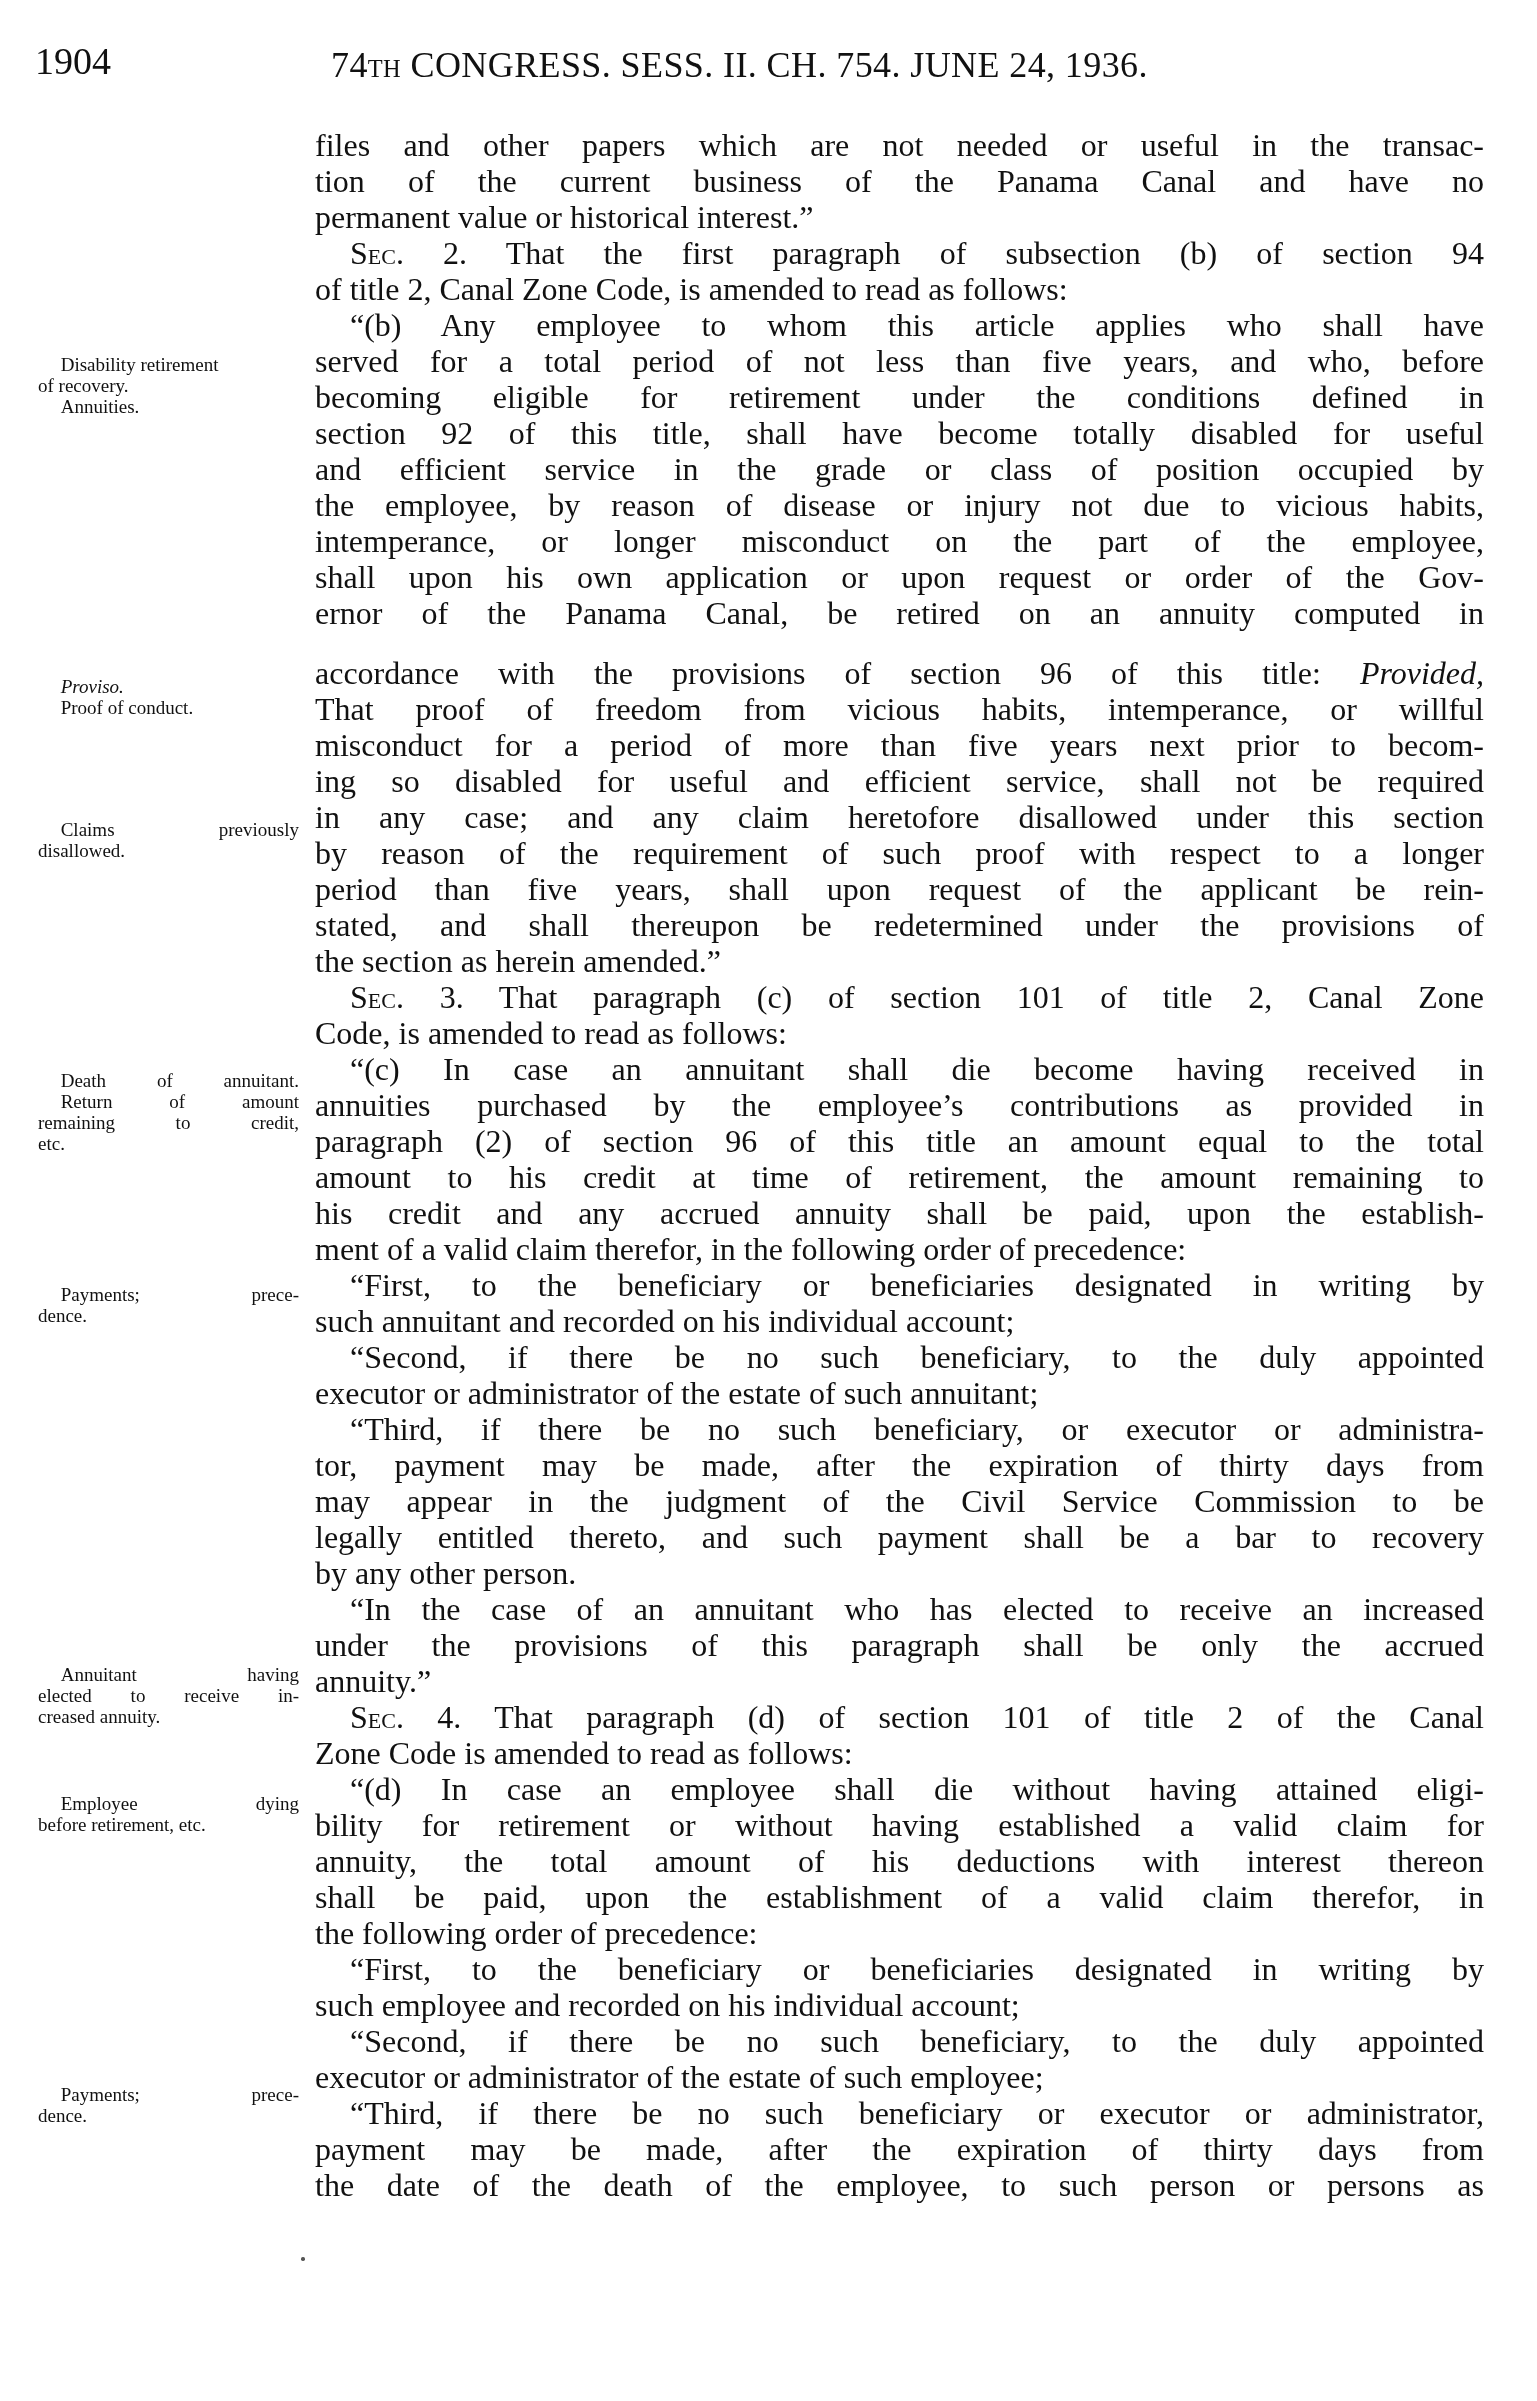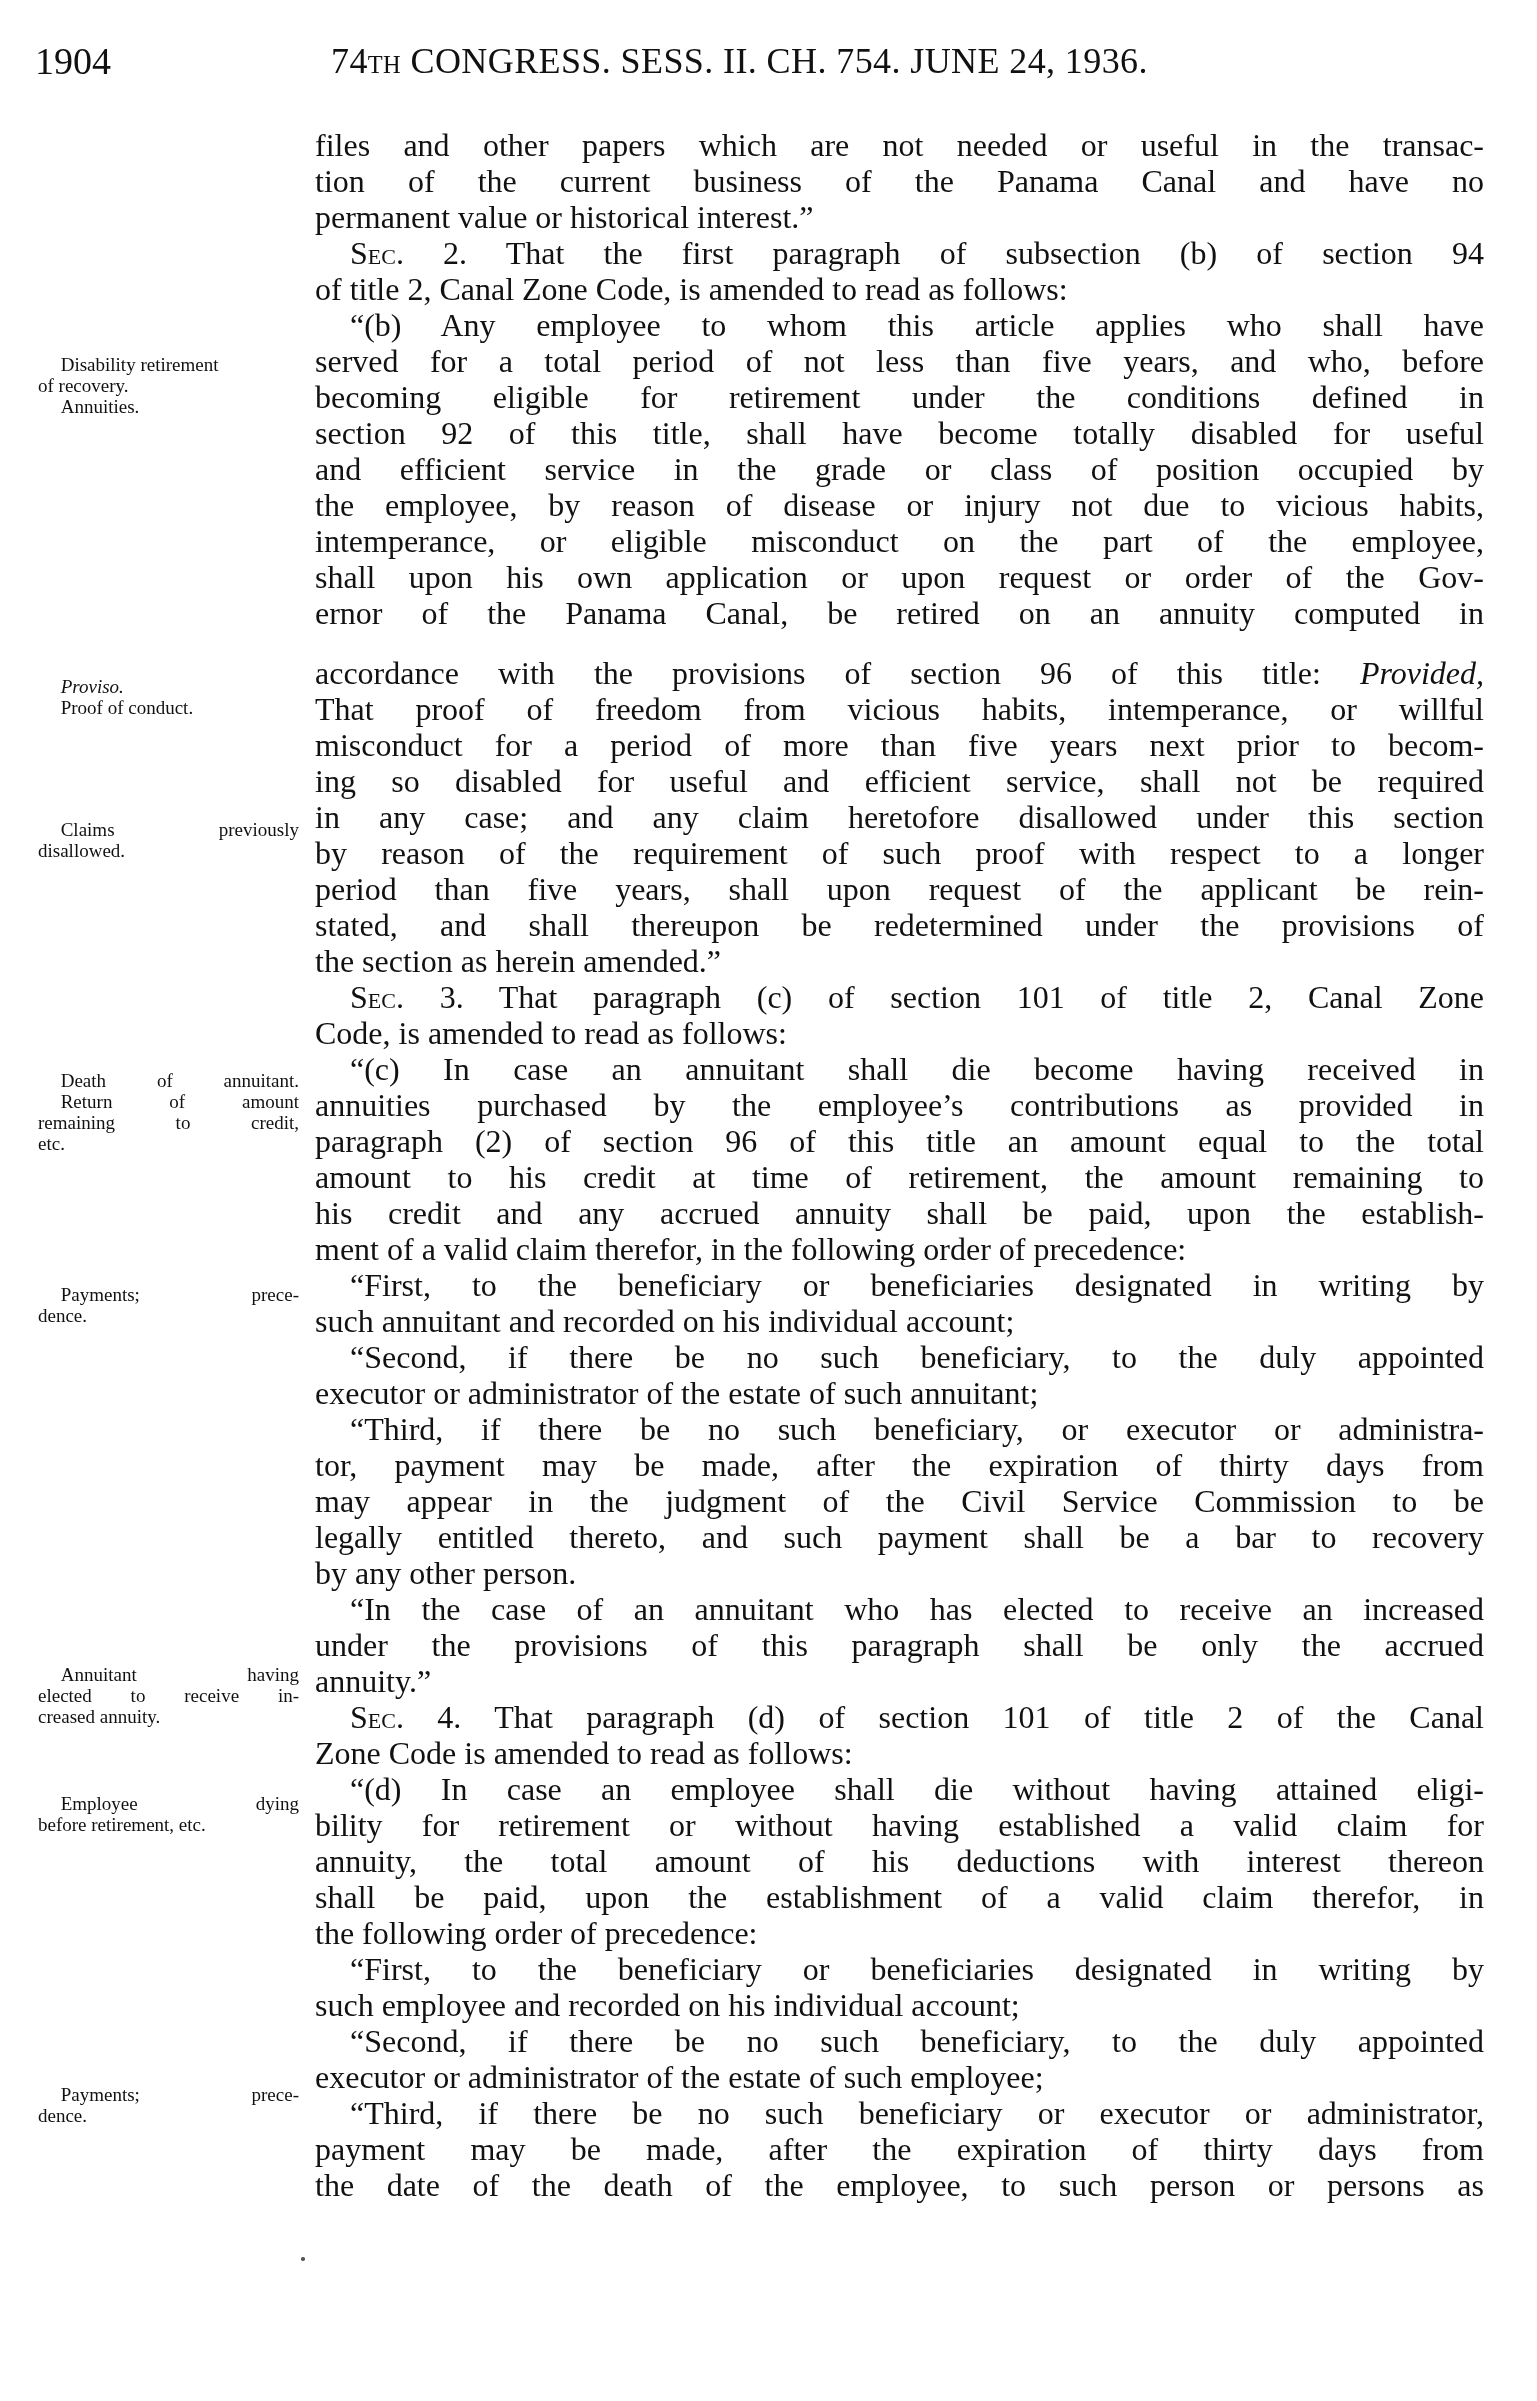"74TH CONGRESS. SESS. II. CH." .running-head { line-height: 44px -> 52px }
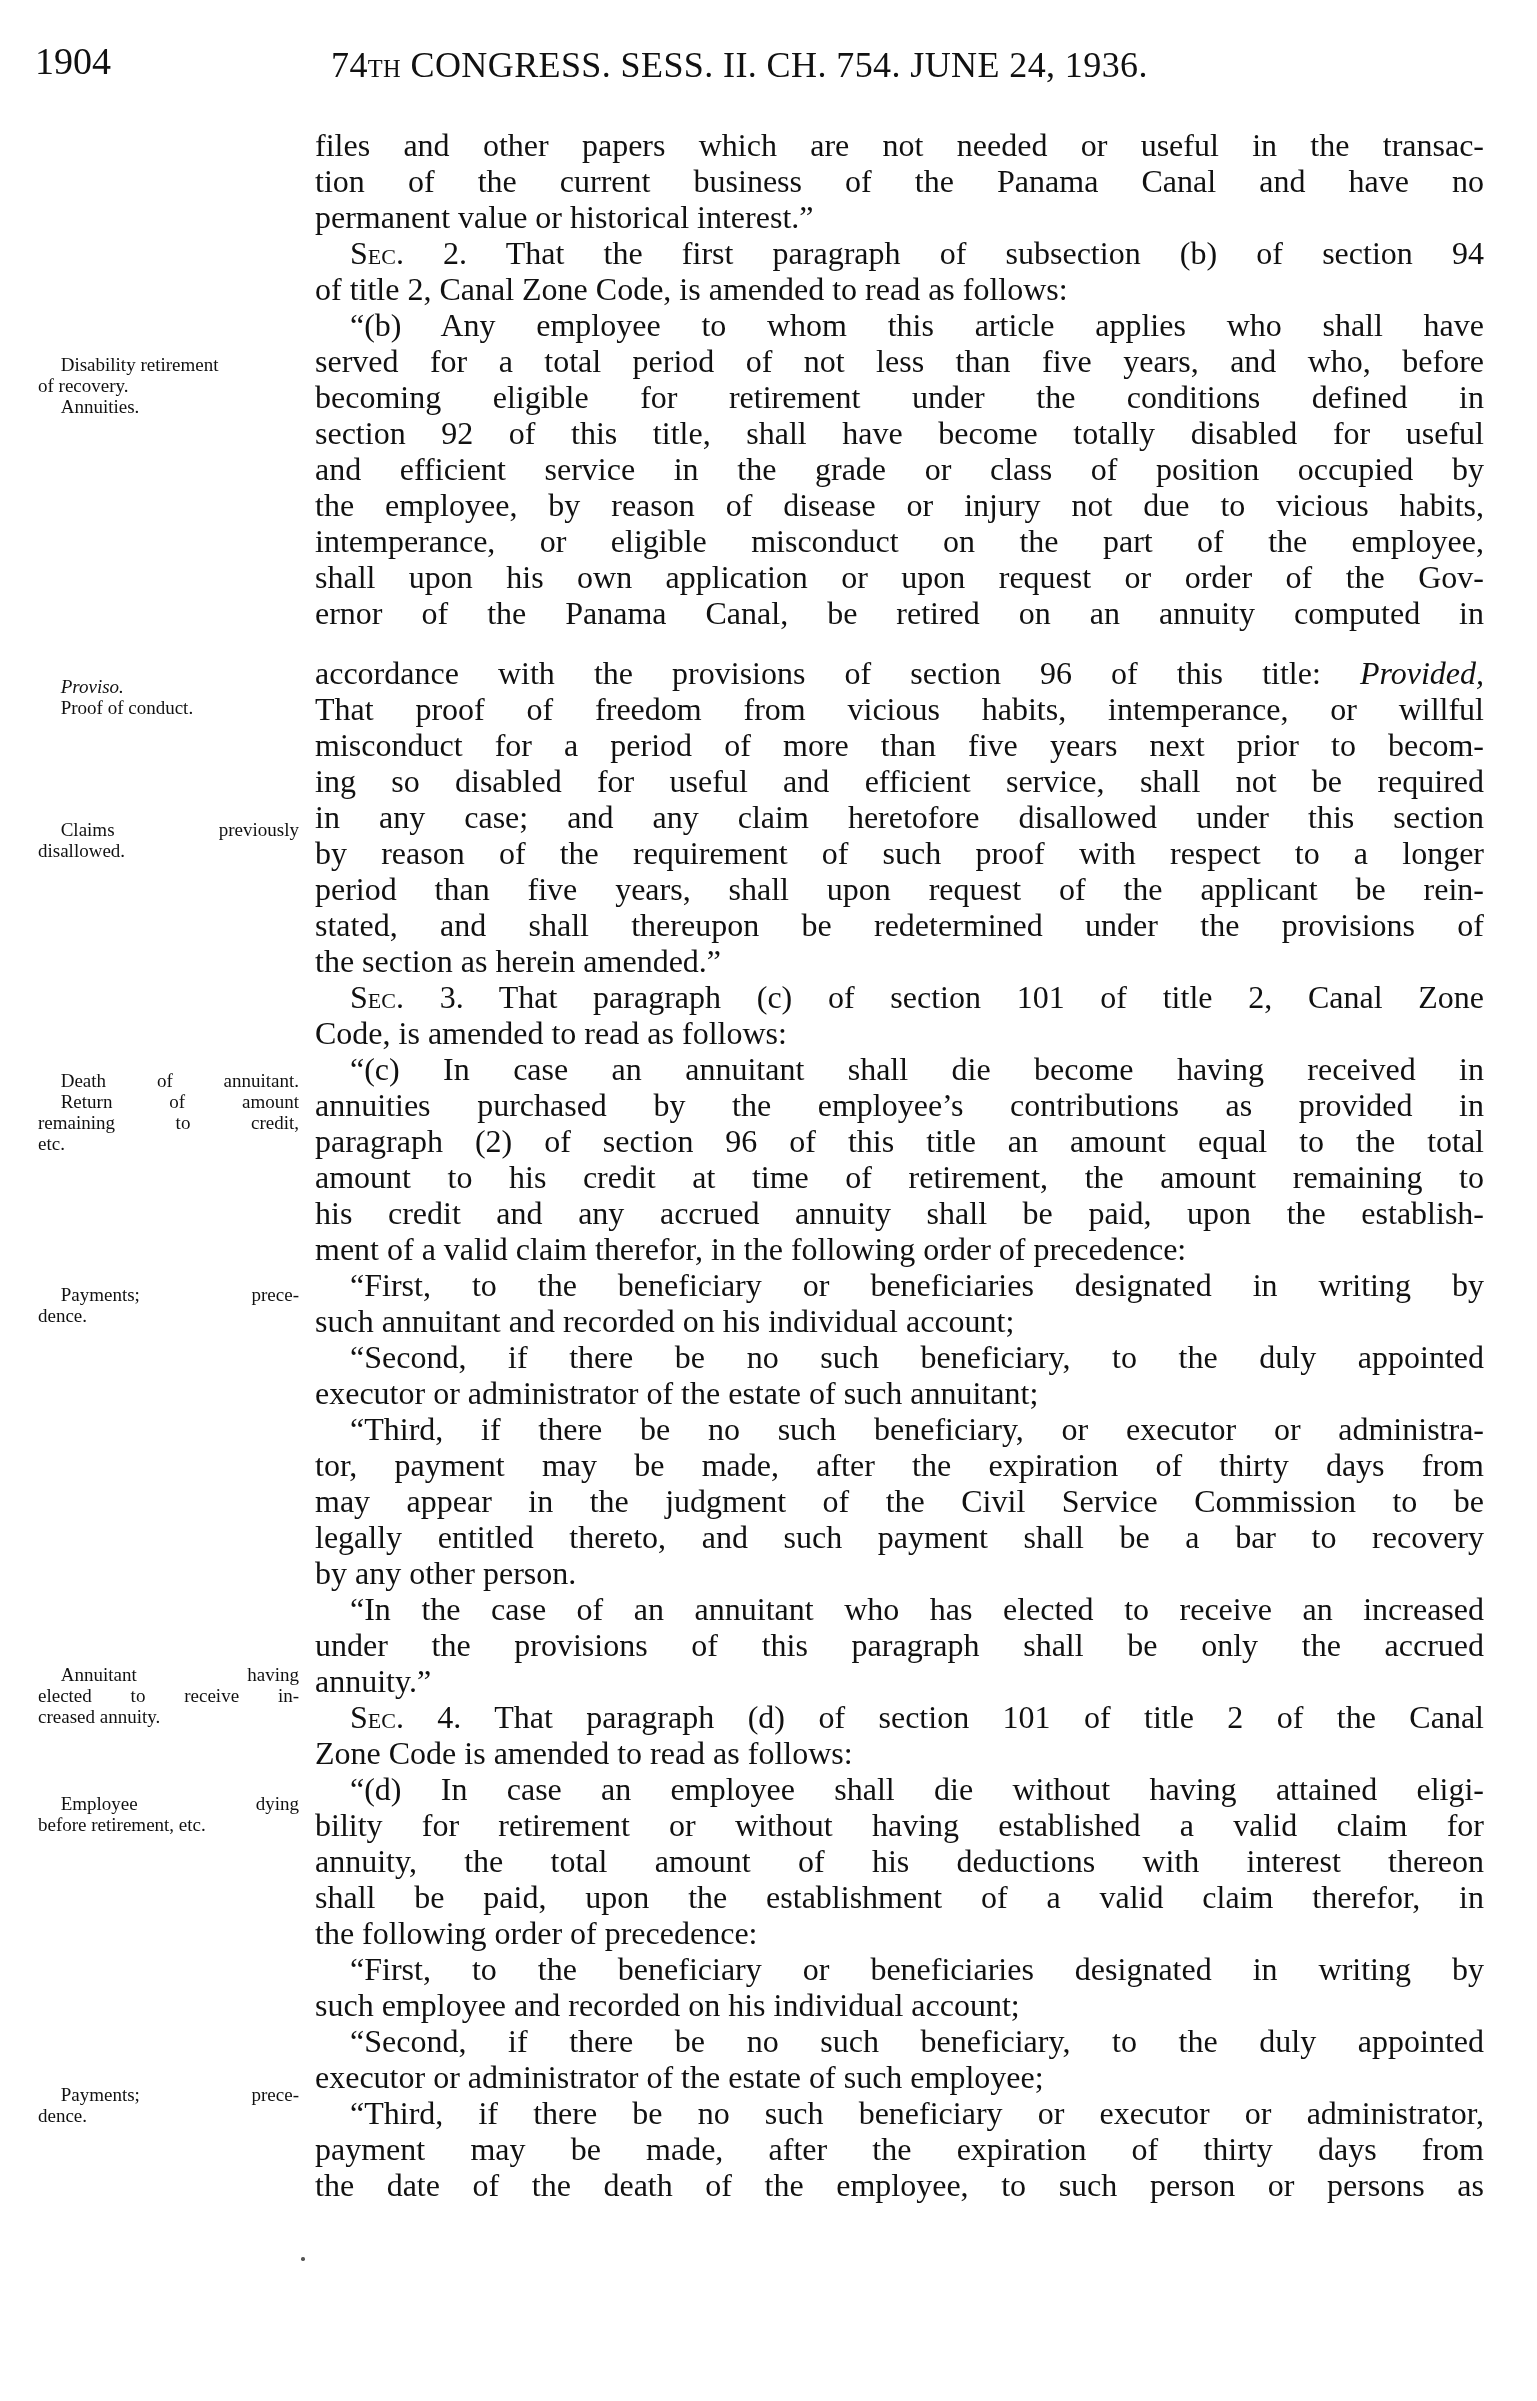"intemperance, or eligible misconduct on" div.line { text: eligible -> longer }
